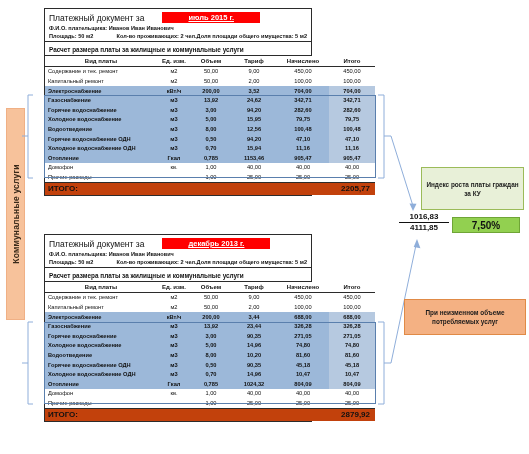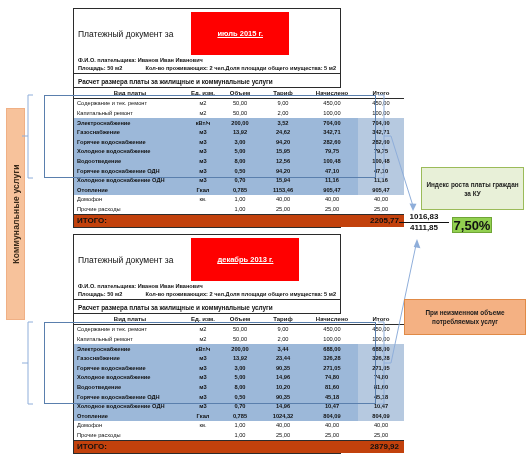"Платежный документ за" .doc { margin-left: 29px -> none }
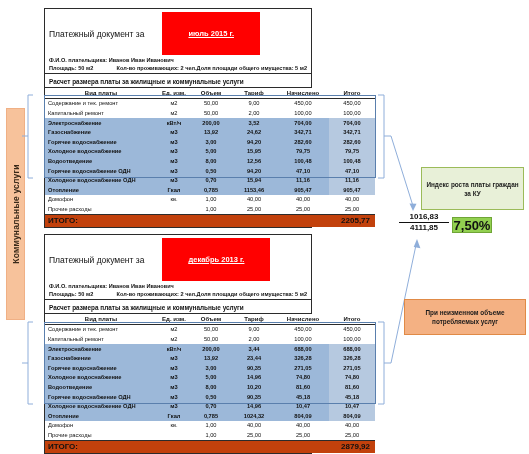"июль 2015 г." .period-badge { padding: 16px 26px -> 0 26px }
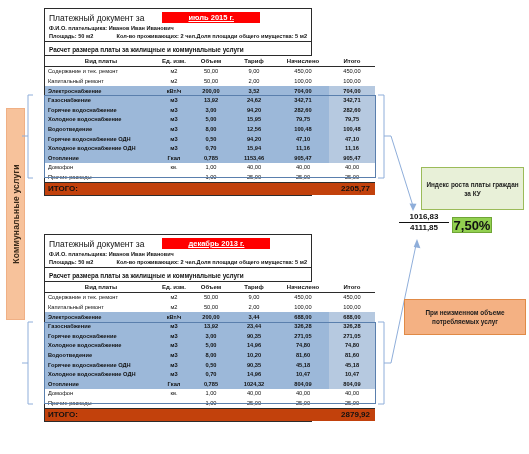"7,50%" #index-value { font-size: 13px -> 10px; width: 40px -> 68px }
